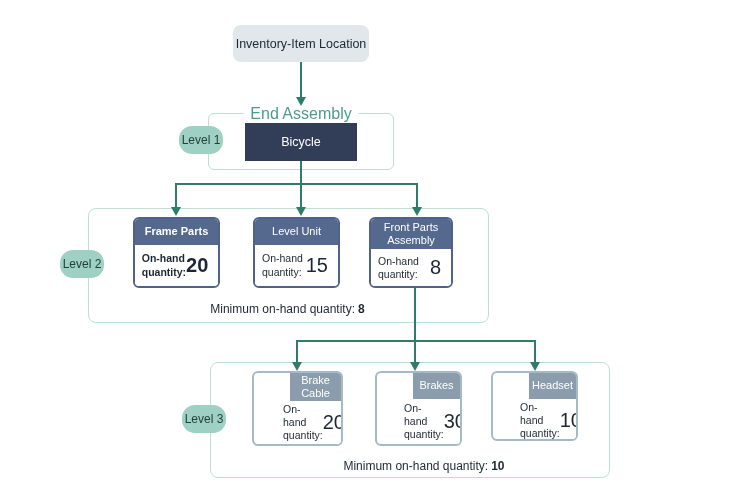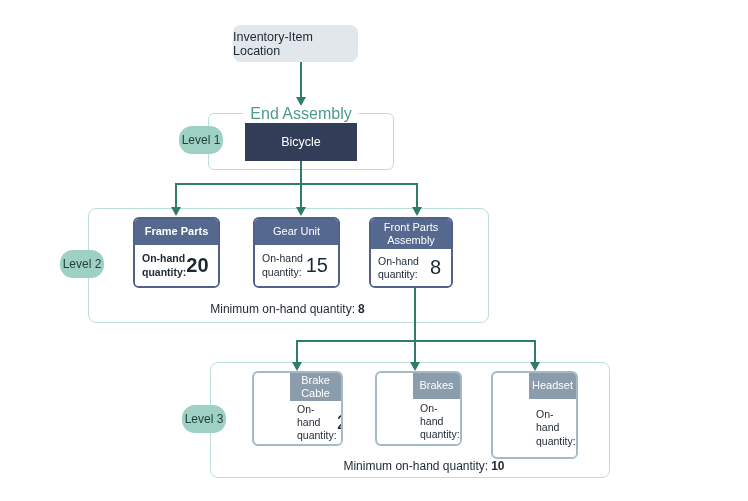"Inventory-Item Location" .root-node { width: 125px -> 136px }
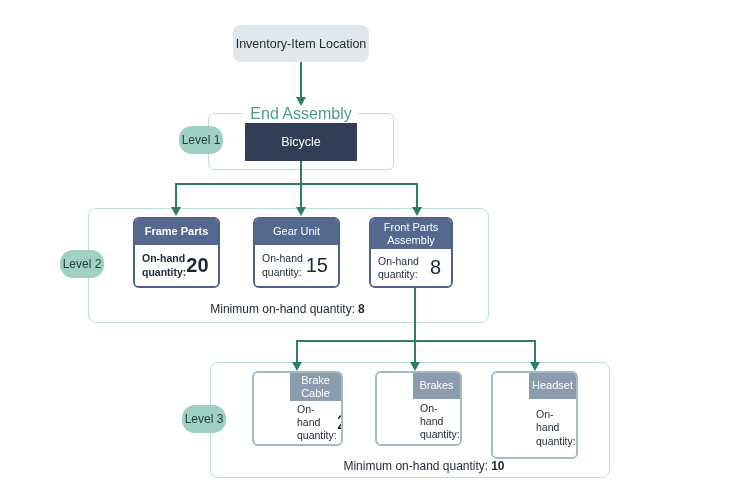"Gear Unit" div.card-header { text: Gear -> Level }
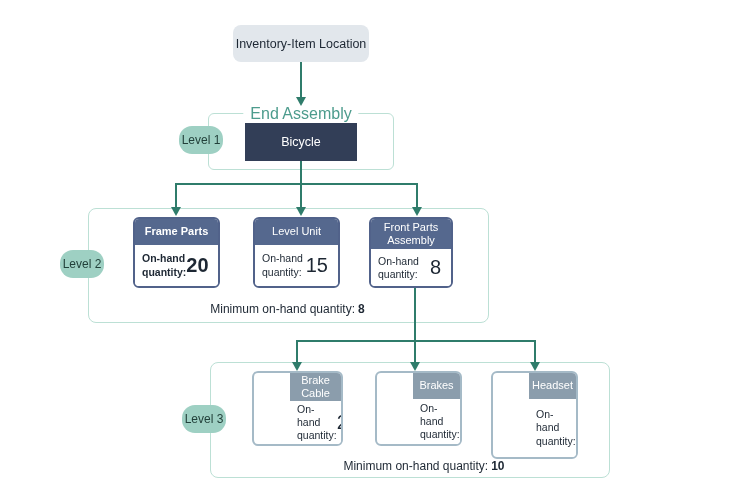"On-hand quantity:" .card-body { justify-content: flex-start -> center }
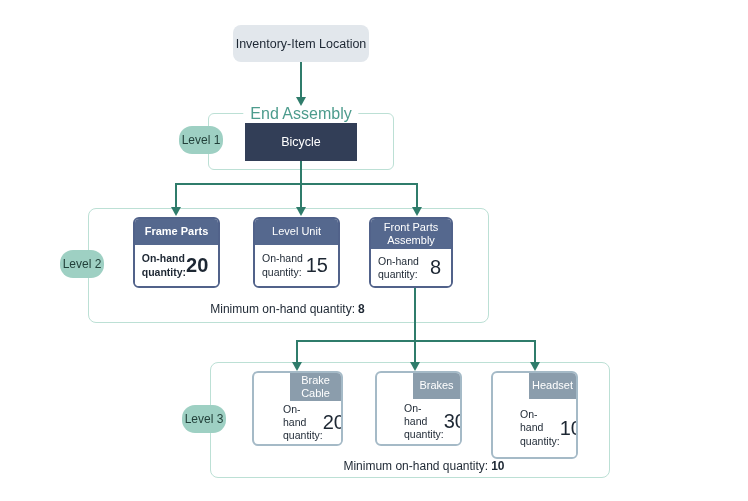"Headset" .card-hs { height: 88px -> 70px }
